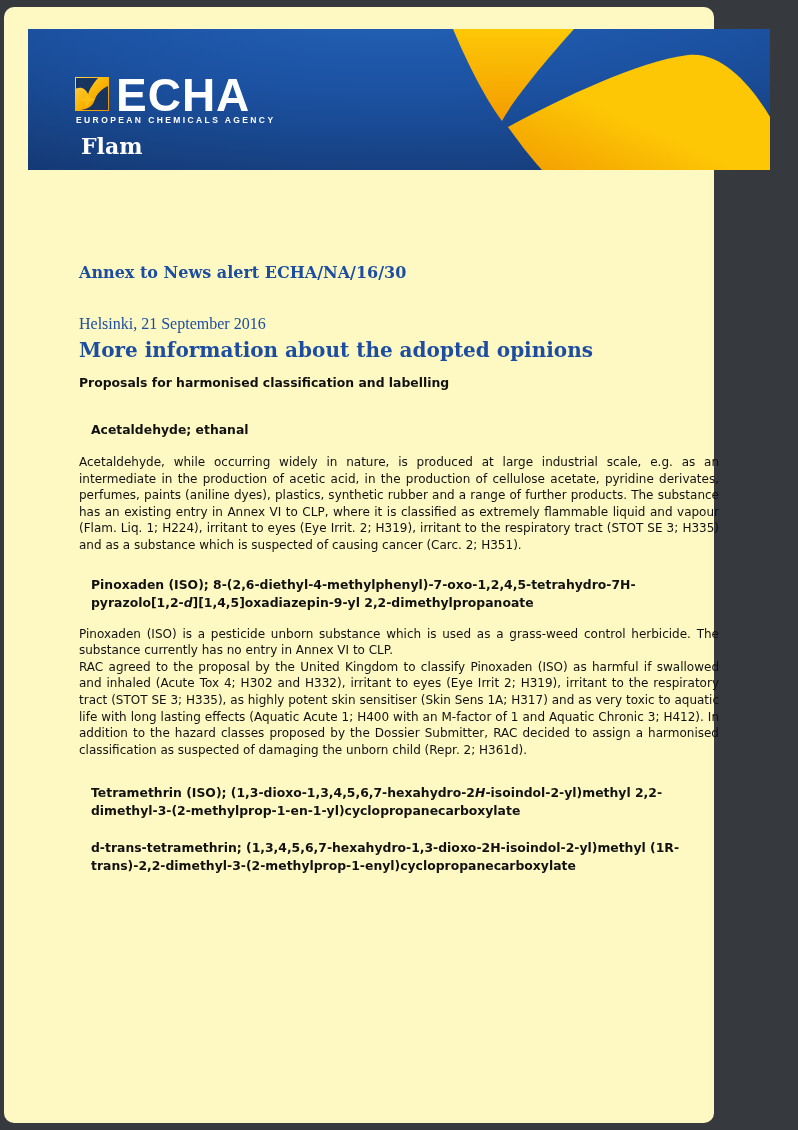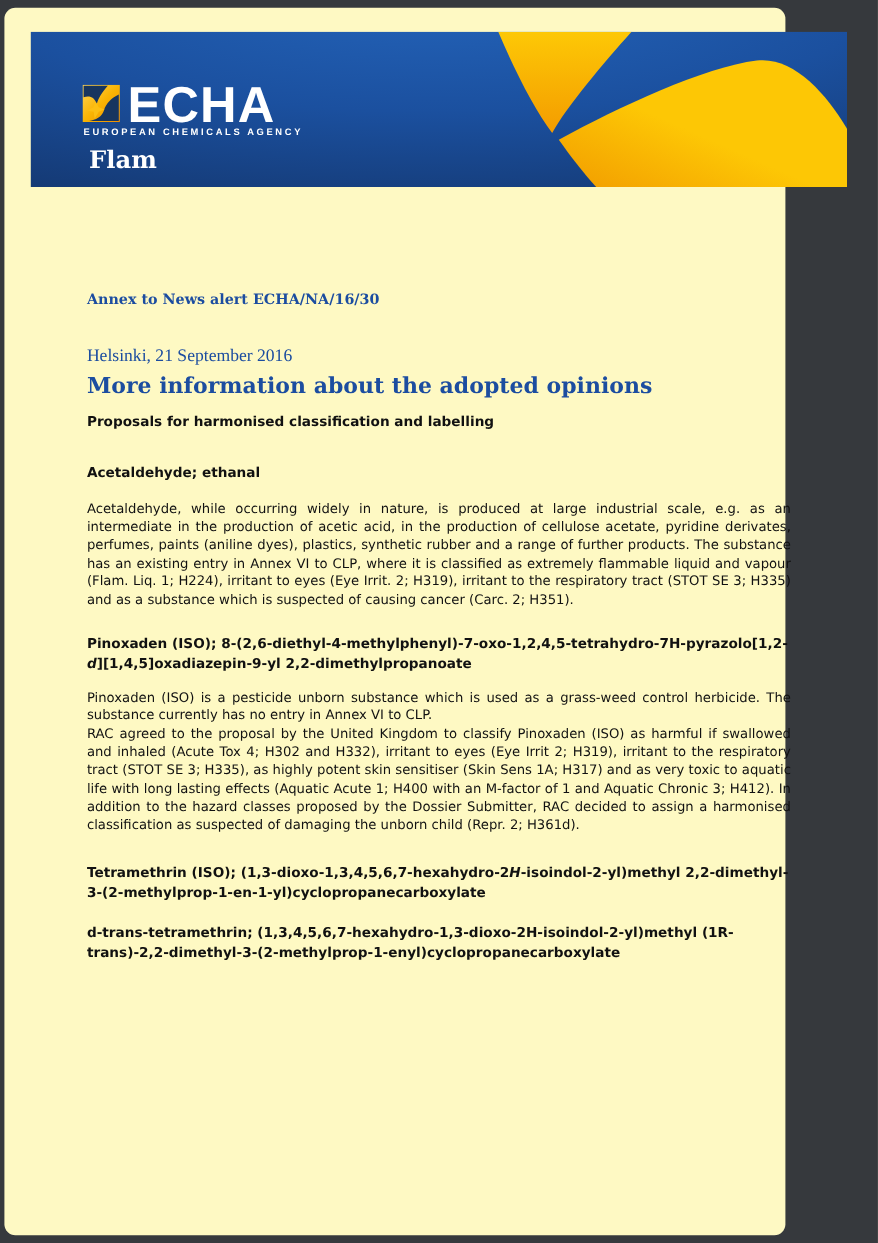"Annex to News alert ECHA/NA/16/30" .doc-title { font-size: 13px -> 16px }
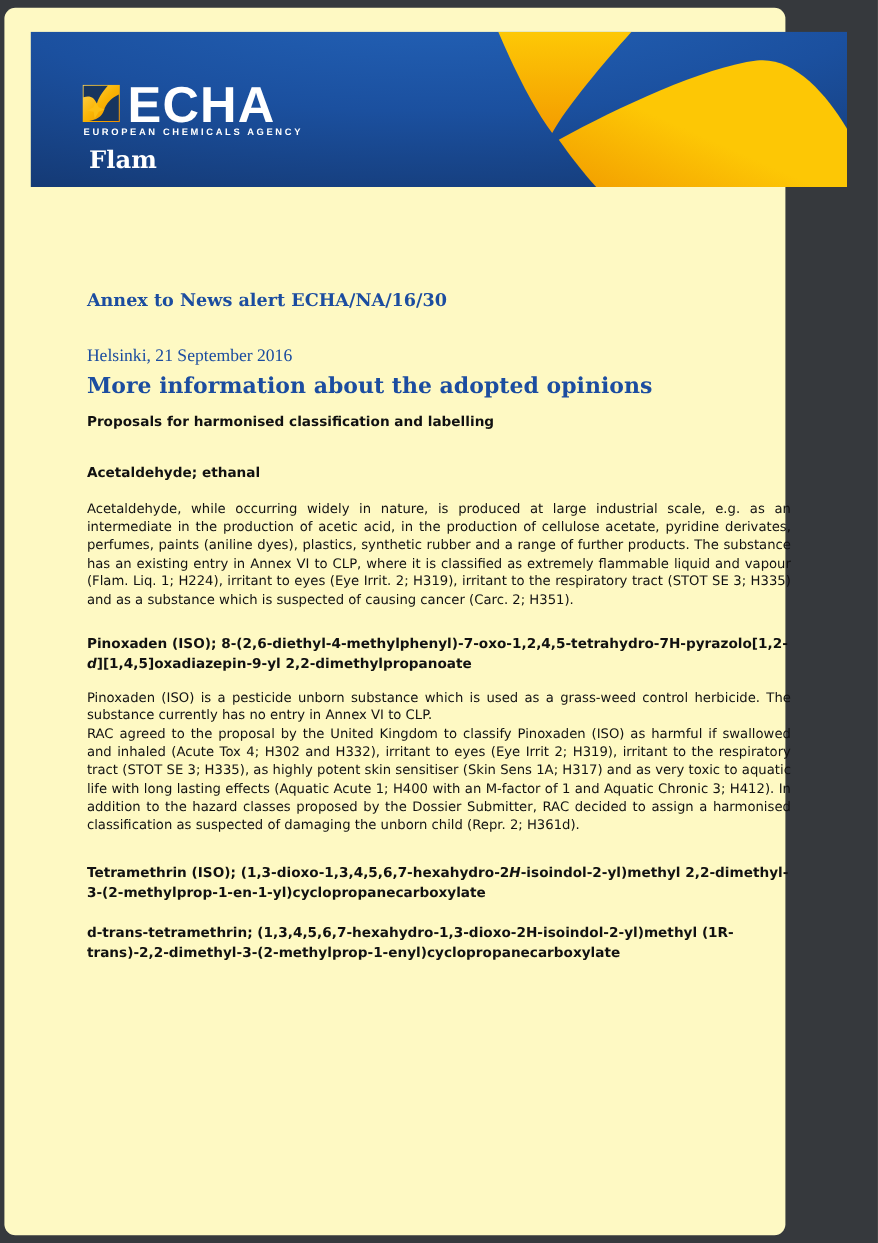"Acetaldehyde; ethanal" .entry-heading { margin-left: none -> 12px }
